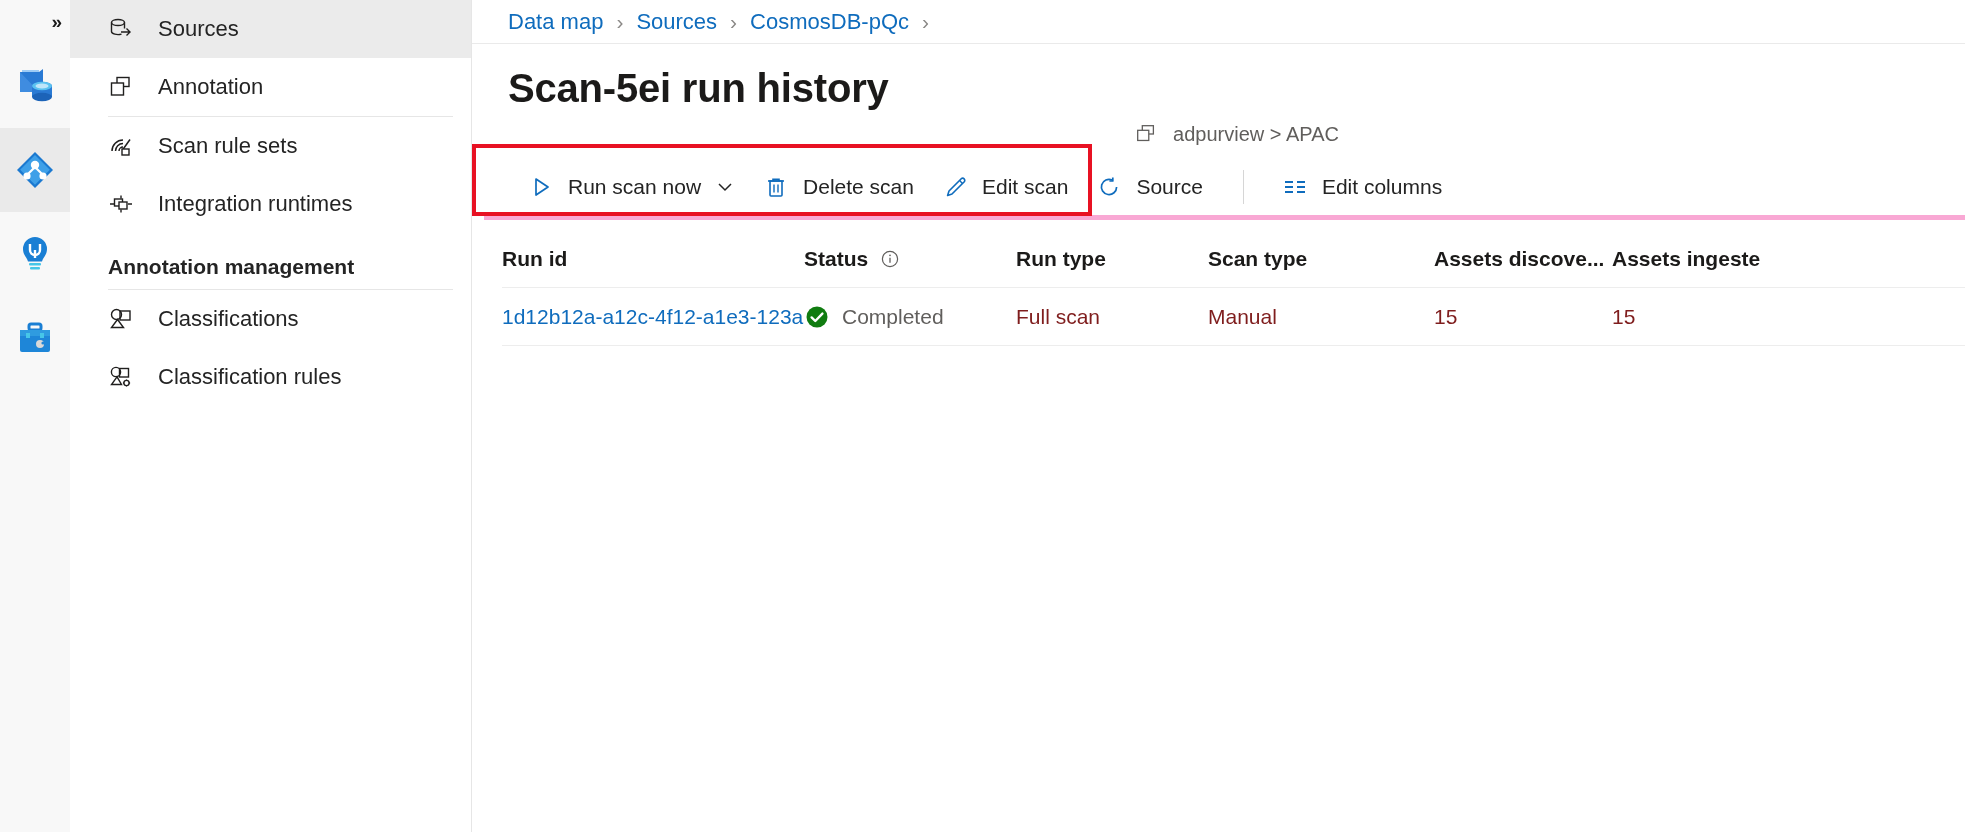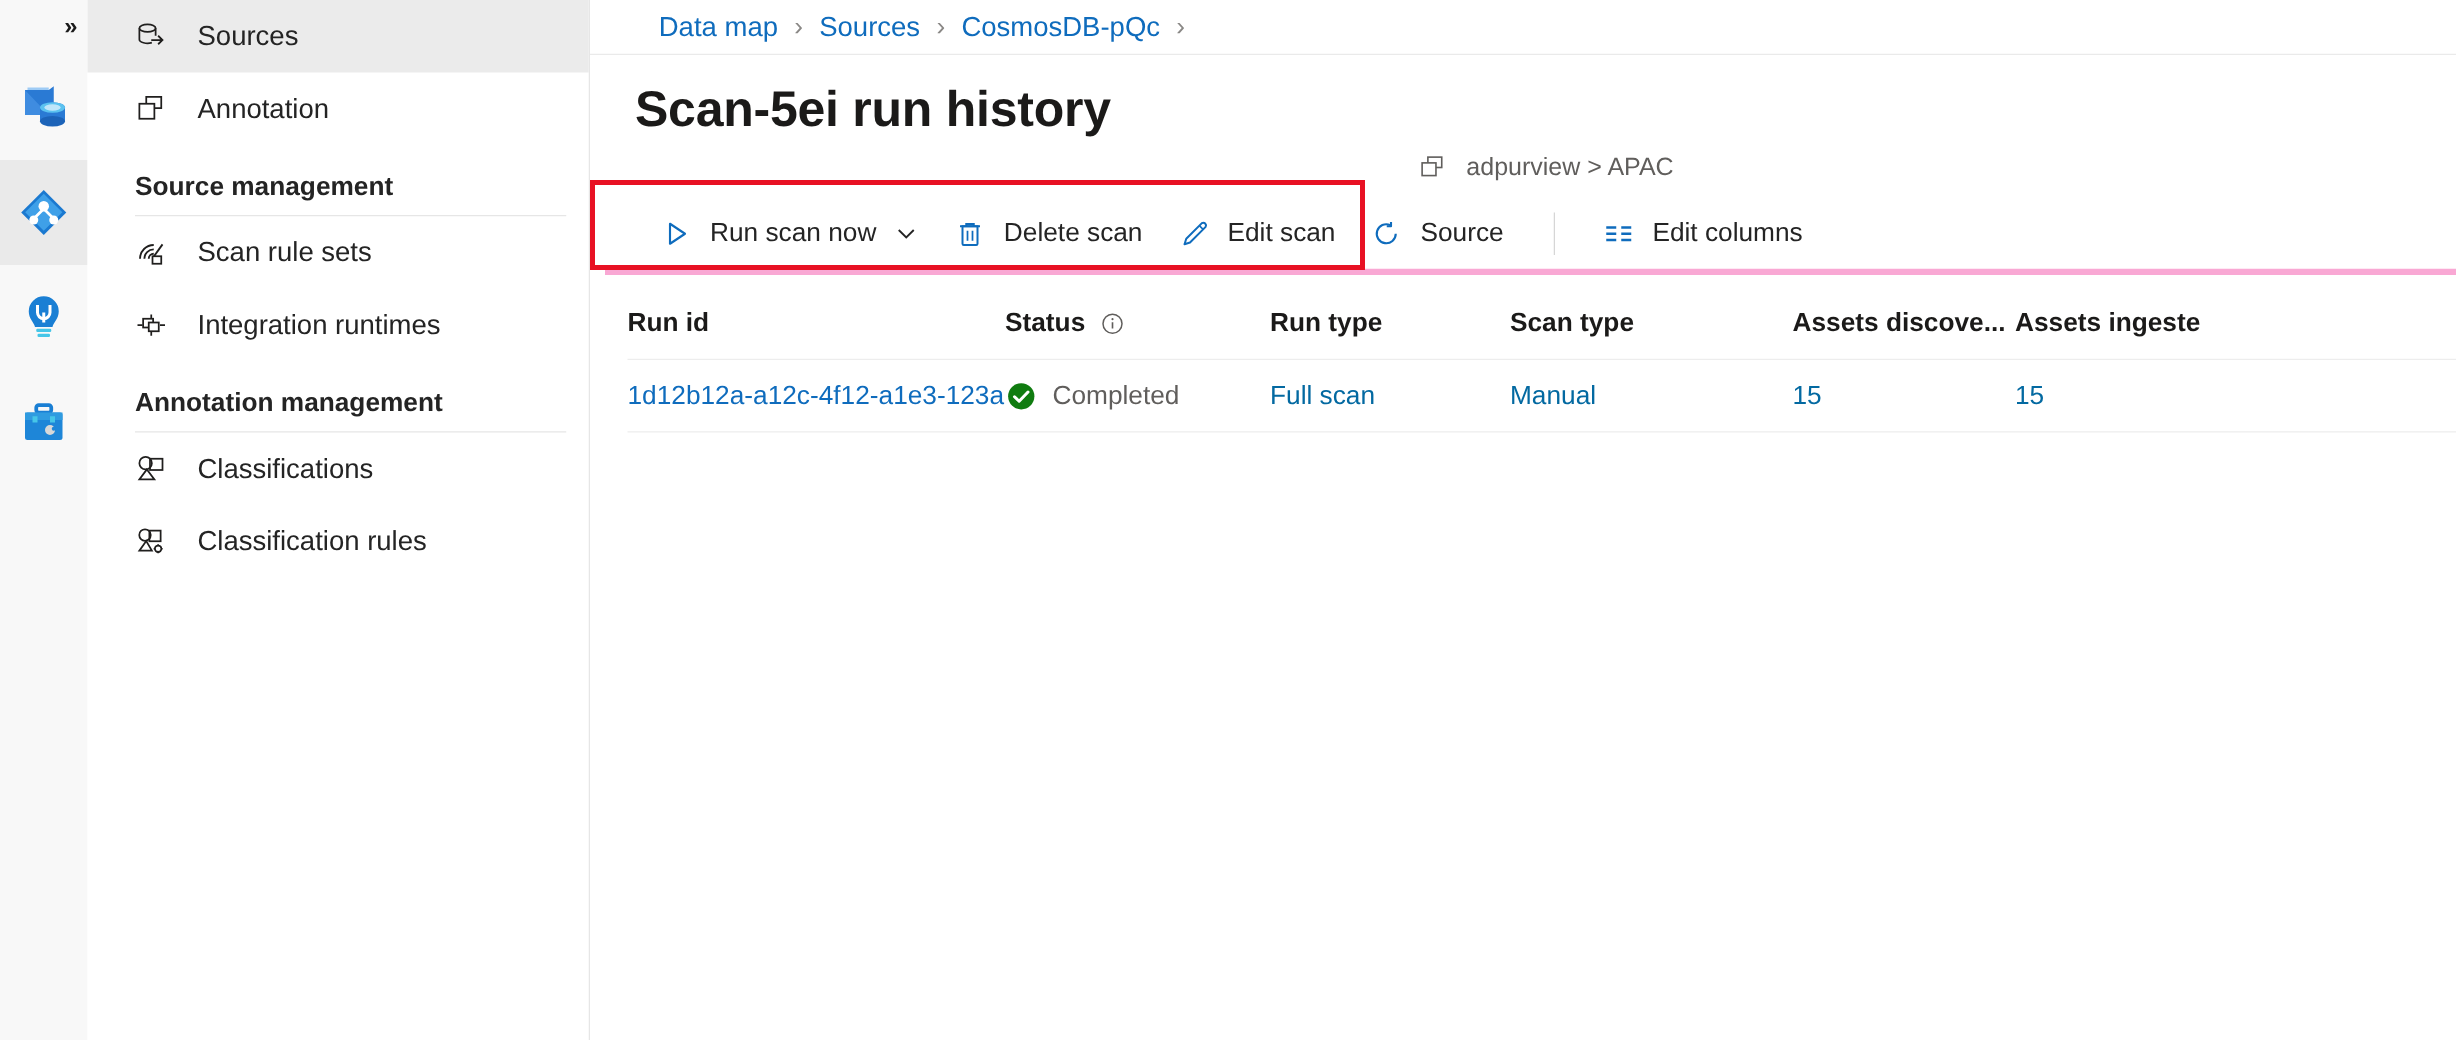"Data map" .breadcrumb-bar { padding-left: 55px -> 36px }
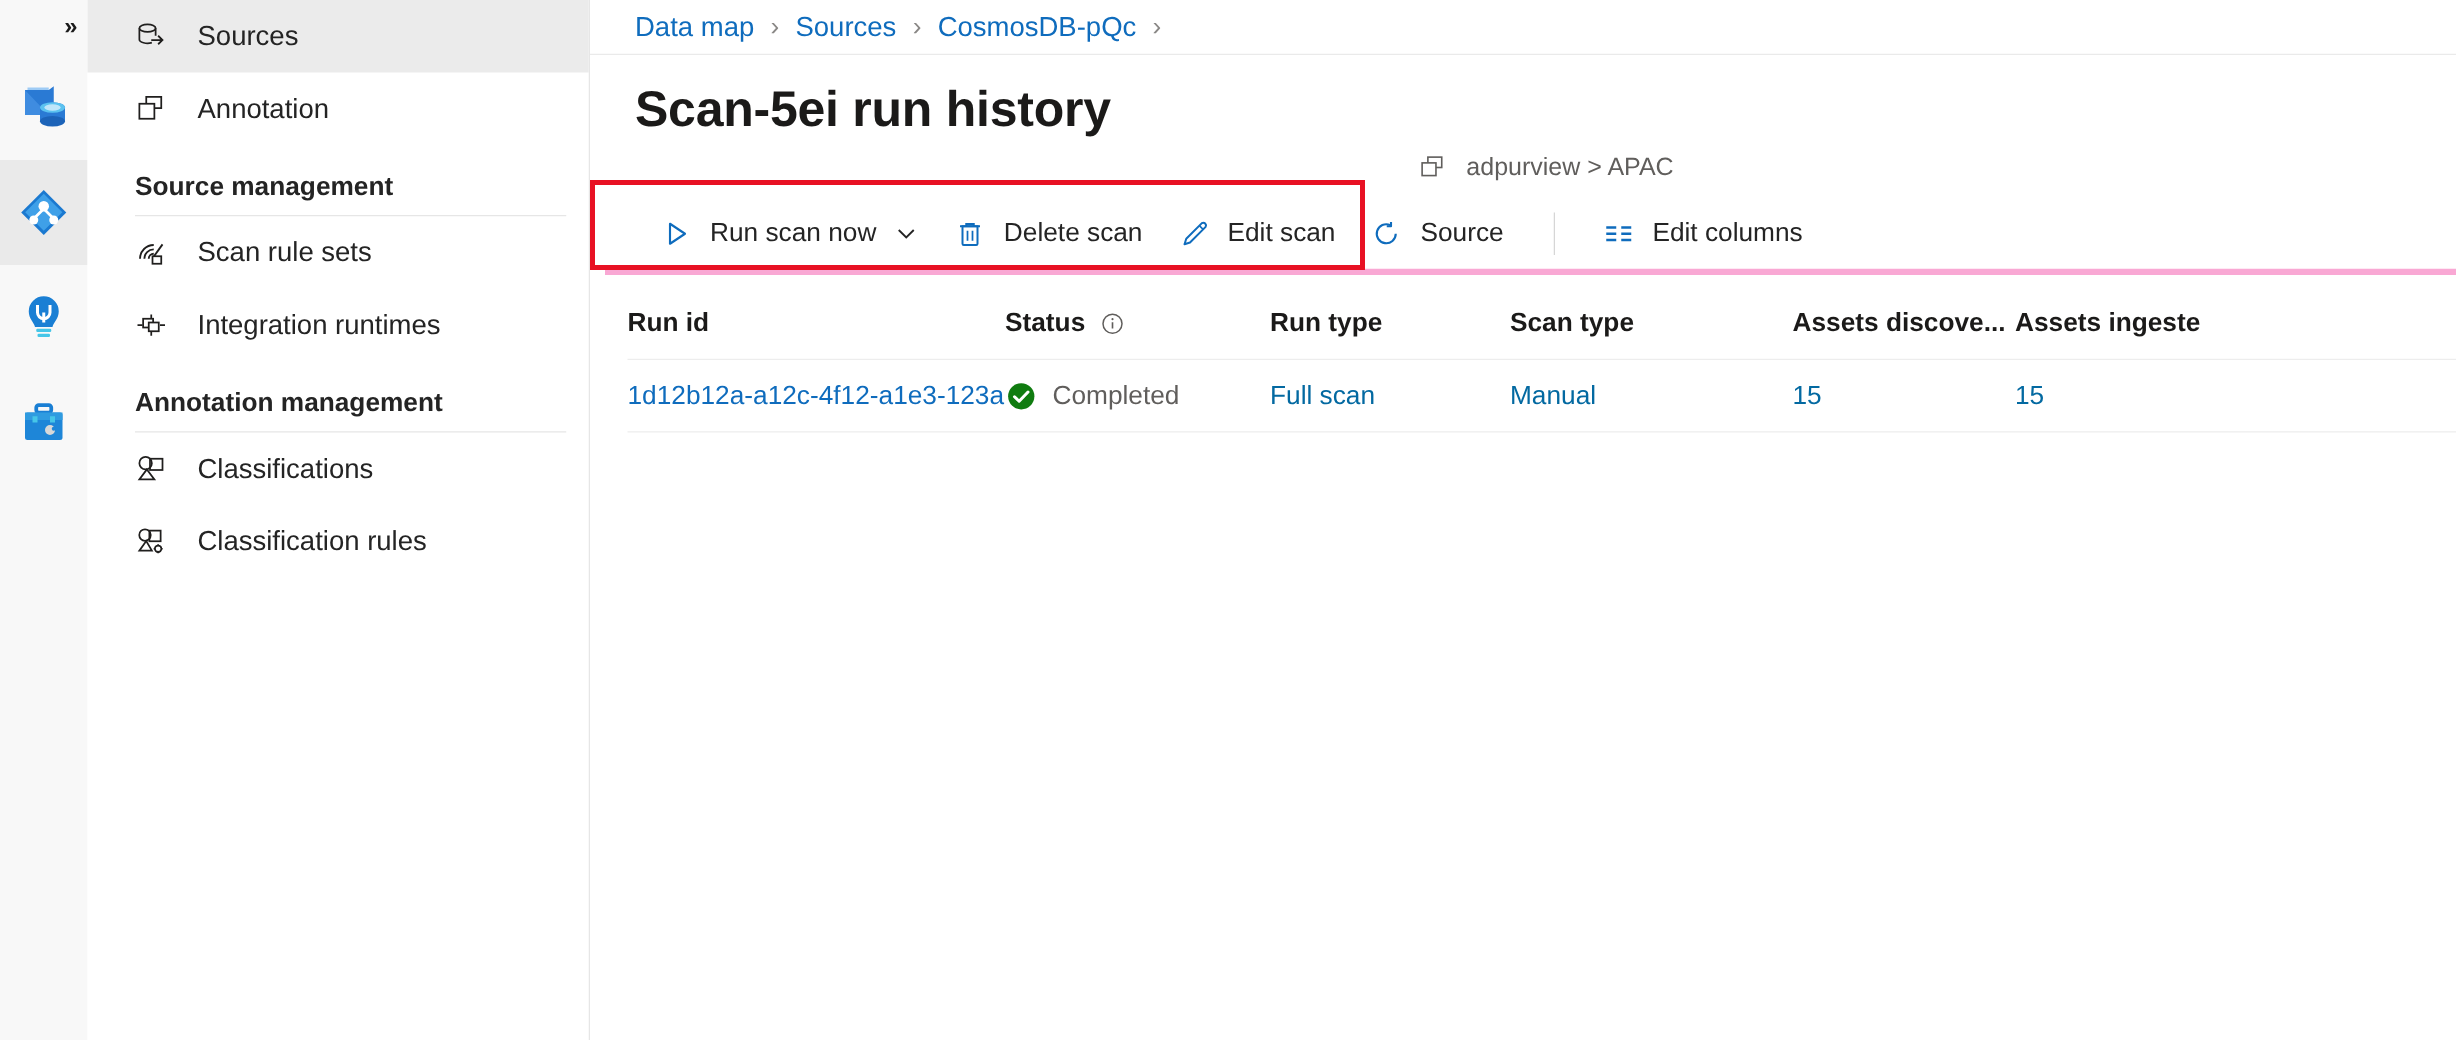"Source management" div.nav-group-title { html: <div>Source management</div> -> none }
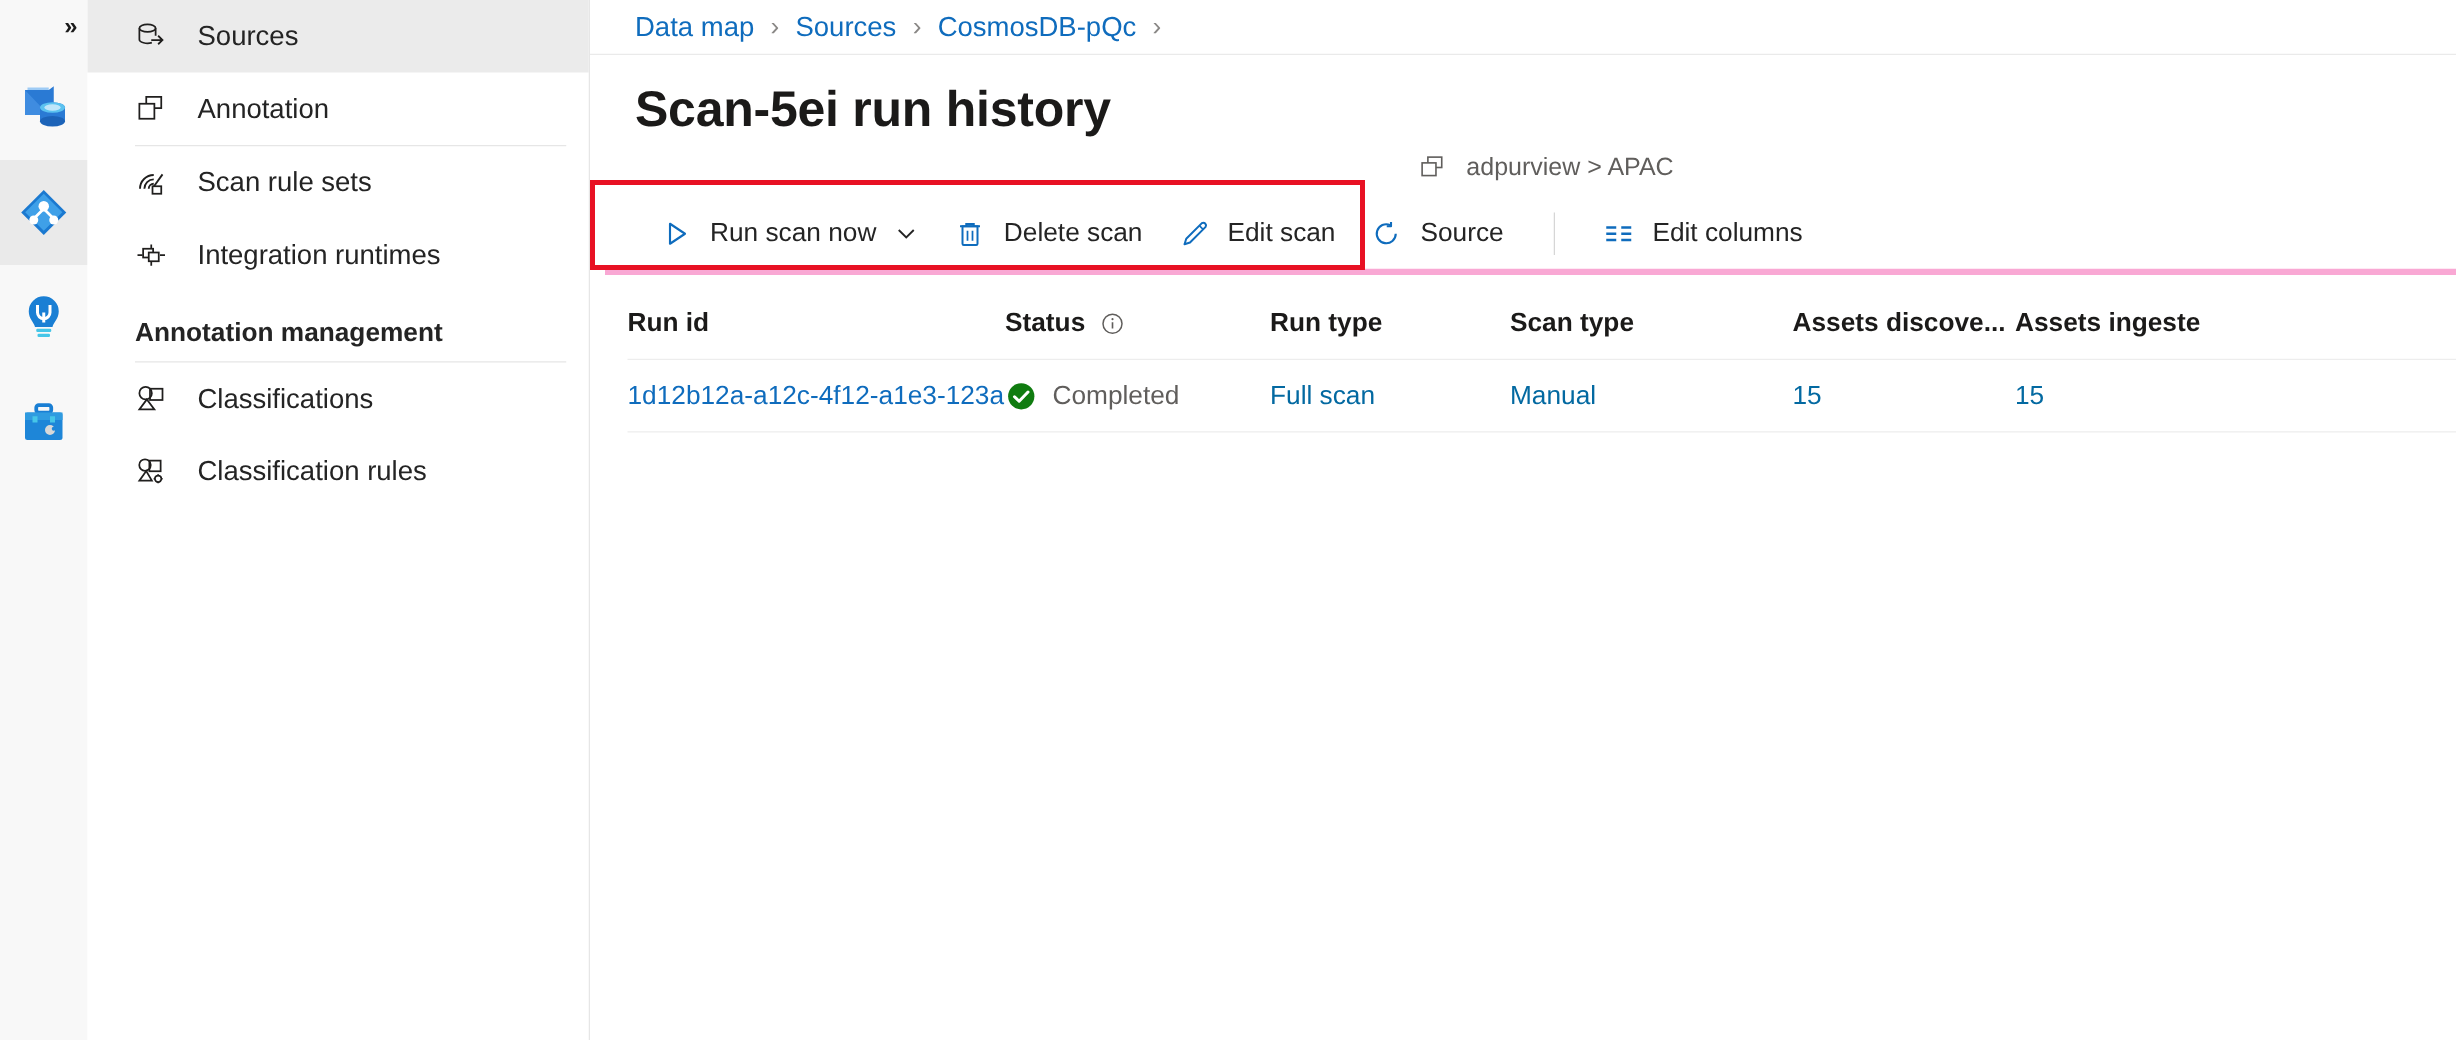"Full scan" .muted { color: #0369a1 -> #7f1d1d }
